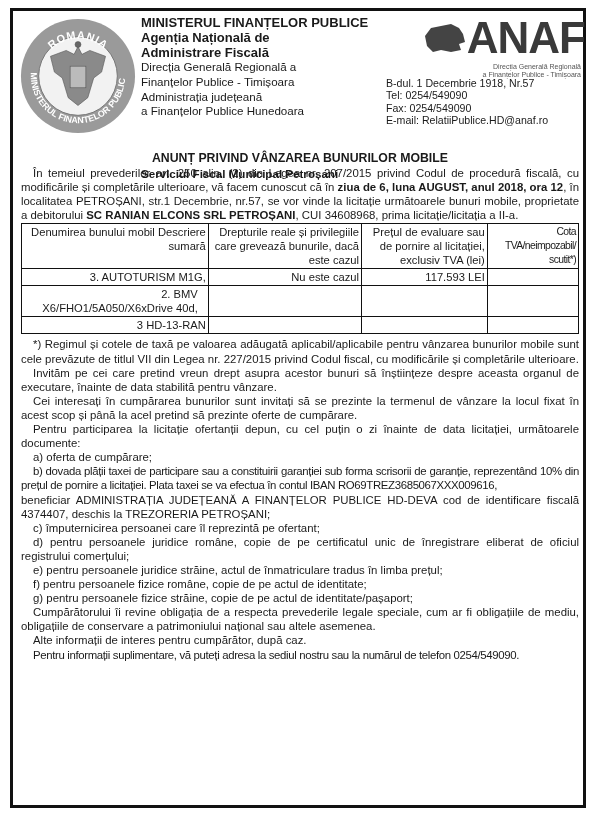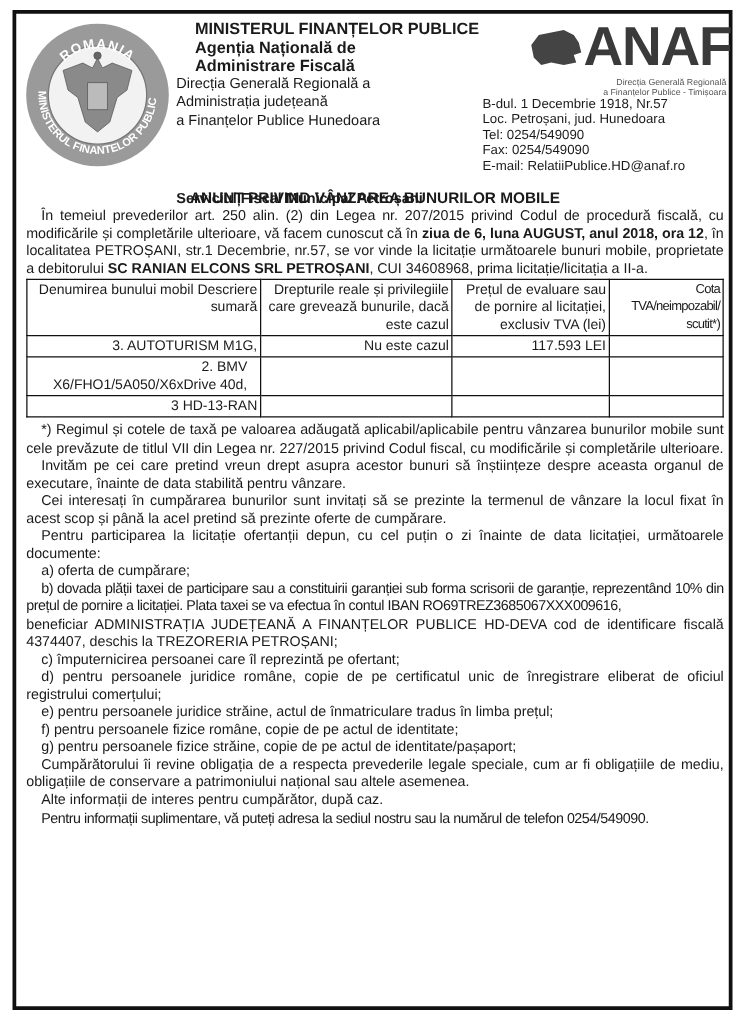"MINISTERUL FINANȚELOR PUBLICE" .inst .big { margin-left: 15px -> none }
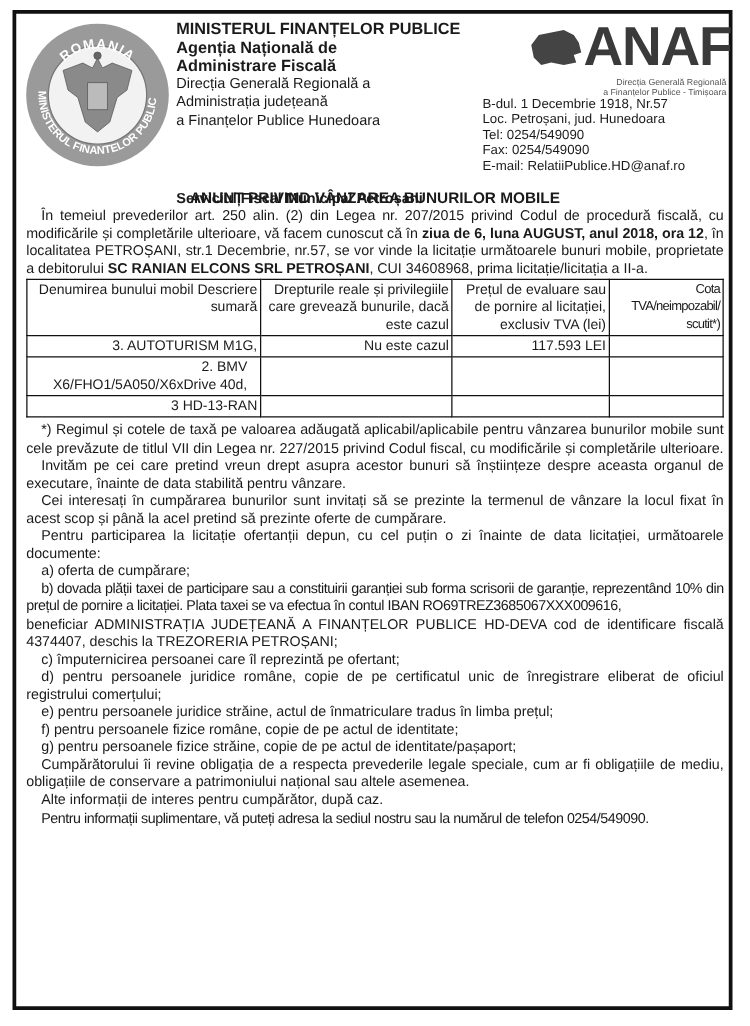"Finanțelor Publice - Timișoara" div { html: none -> <div>Finanțelor Publice - Timișoara</div> }
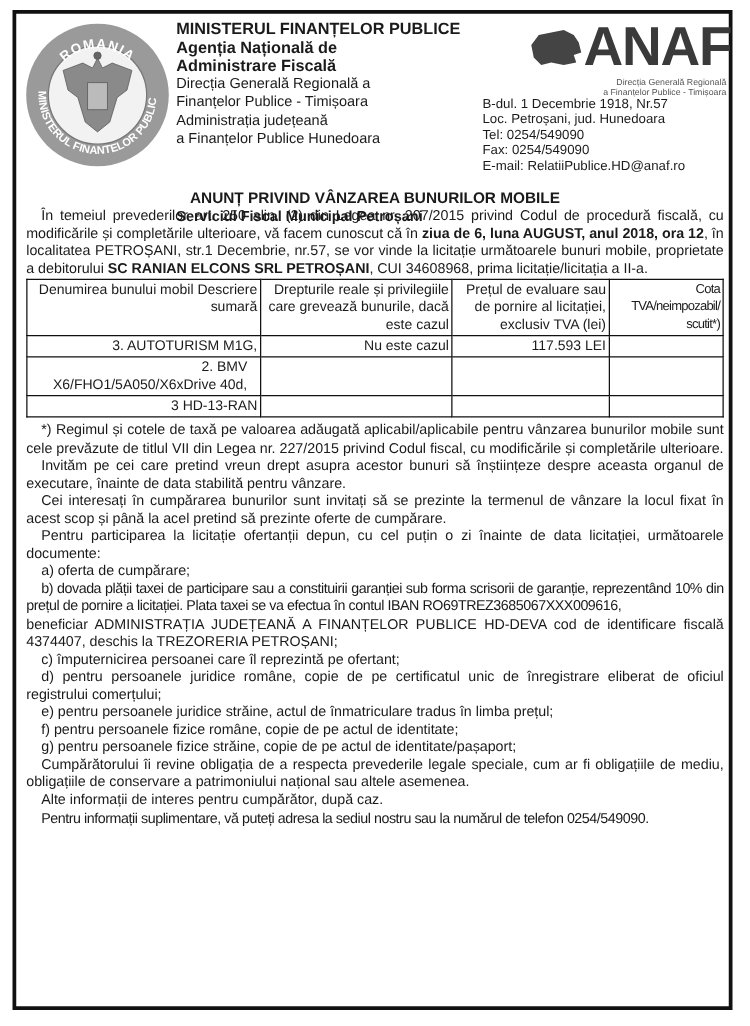"Loc. Petroșani, jud. Hunedoara" div { html: <div>Loc. Petroșani, jud. Hunedoara</div> -> none }
